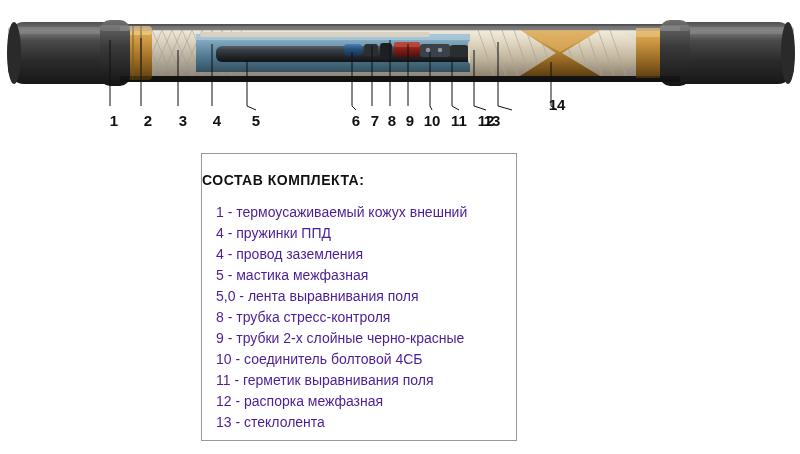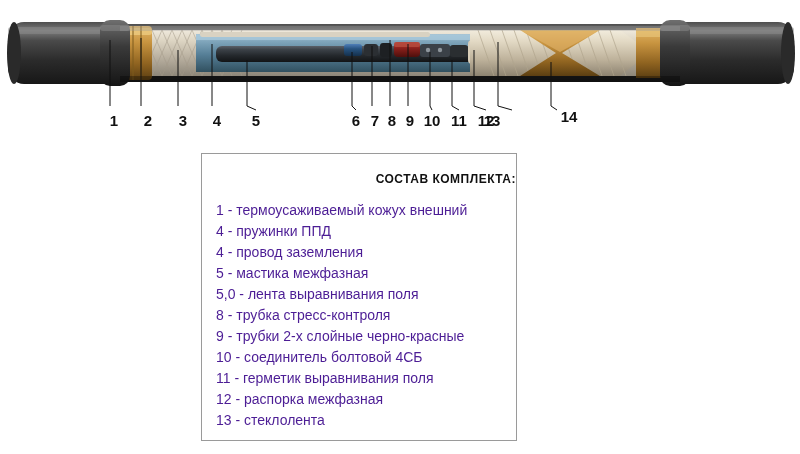"14" div.callout-label { margin-left: 12px -> none; top: 108px -> 96px }
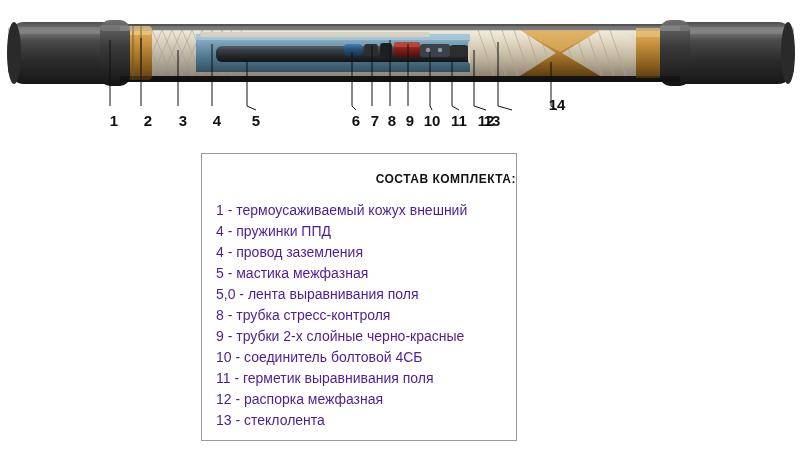"СОСТАВ КОМПЛЕКТА:" #legend-title { font-size: 12px -> 14px; text-align: right -> left }
